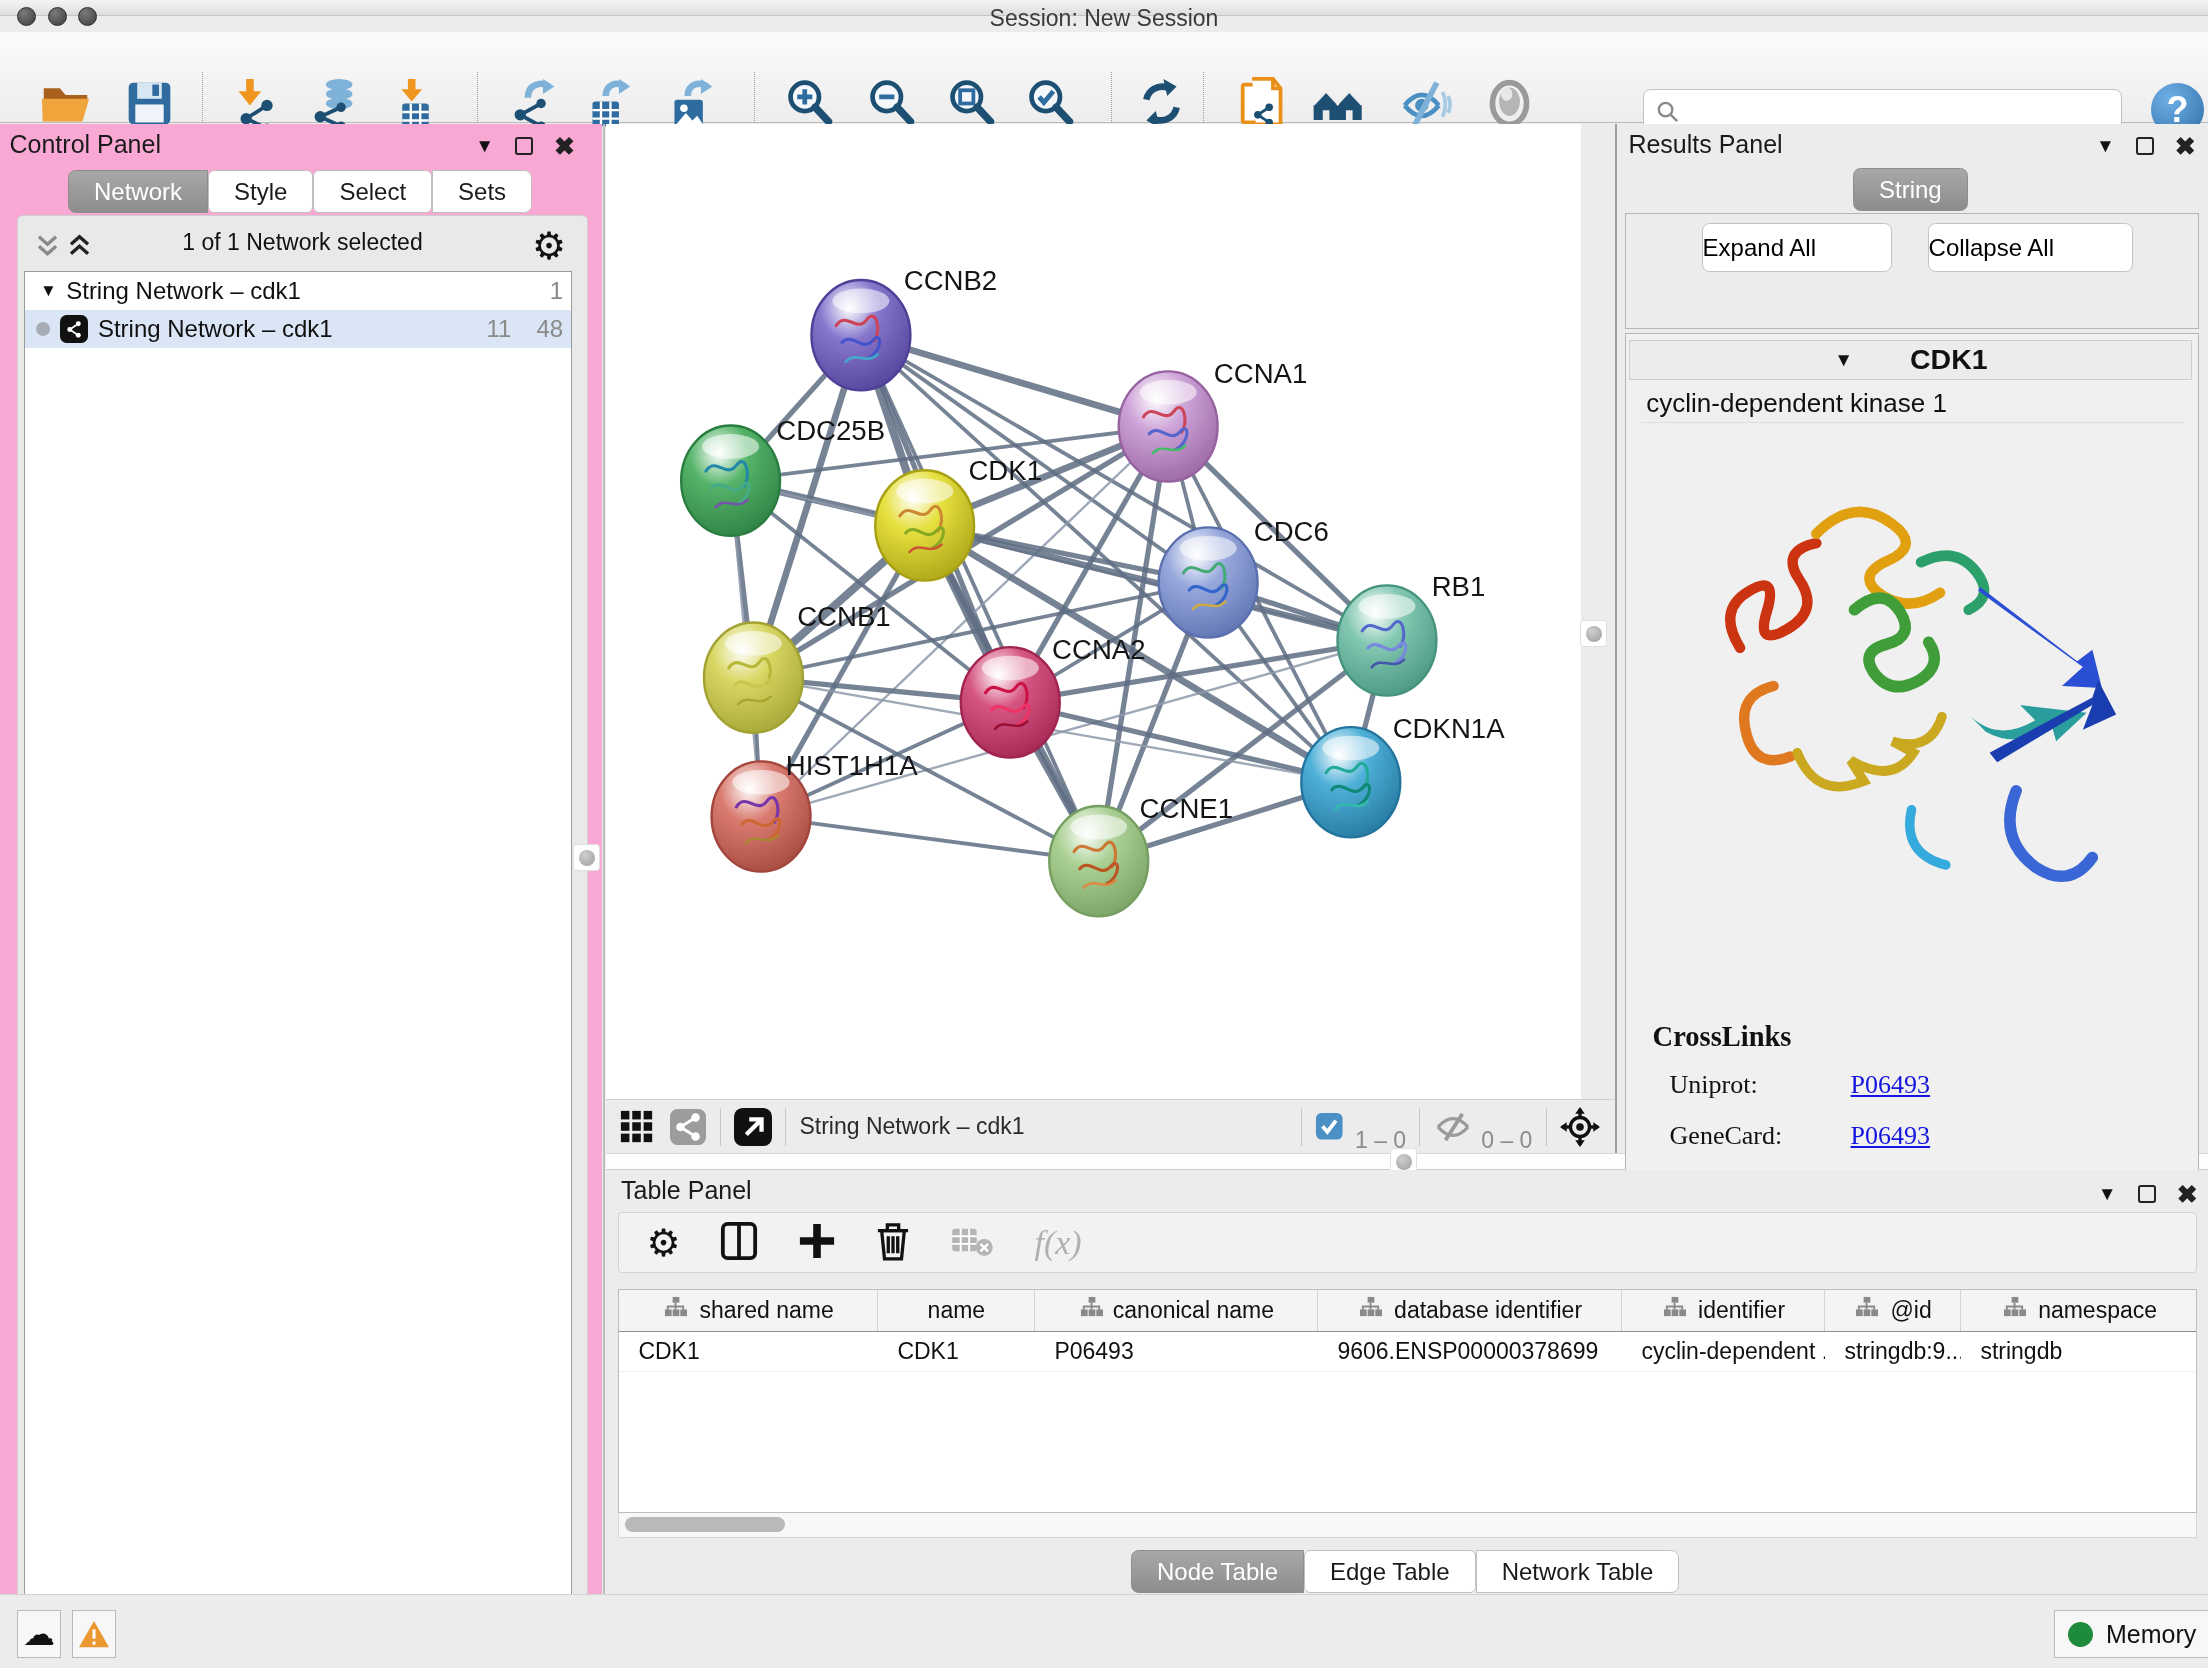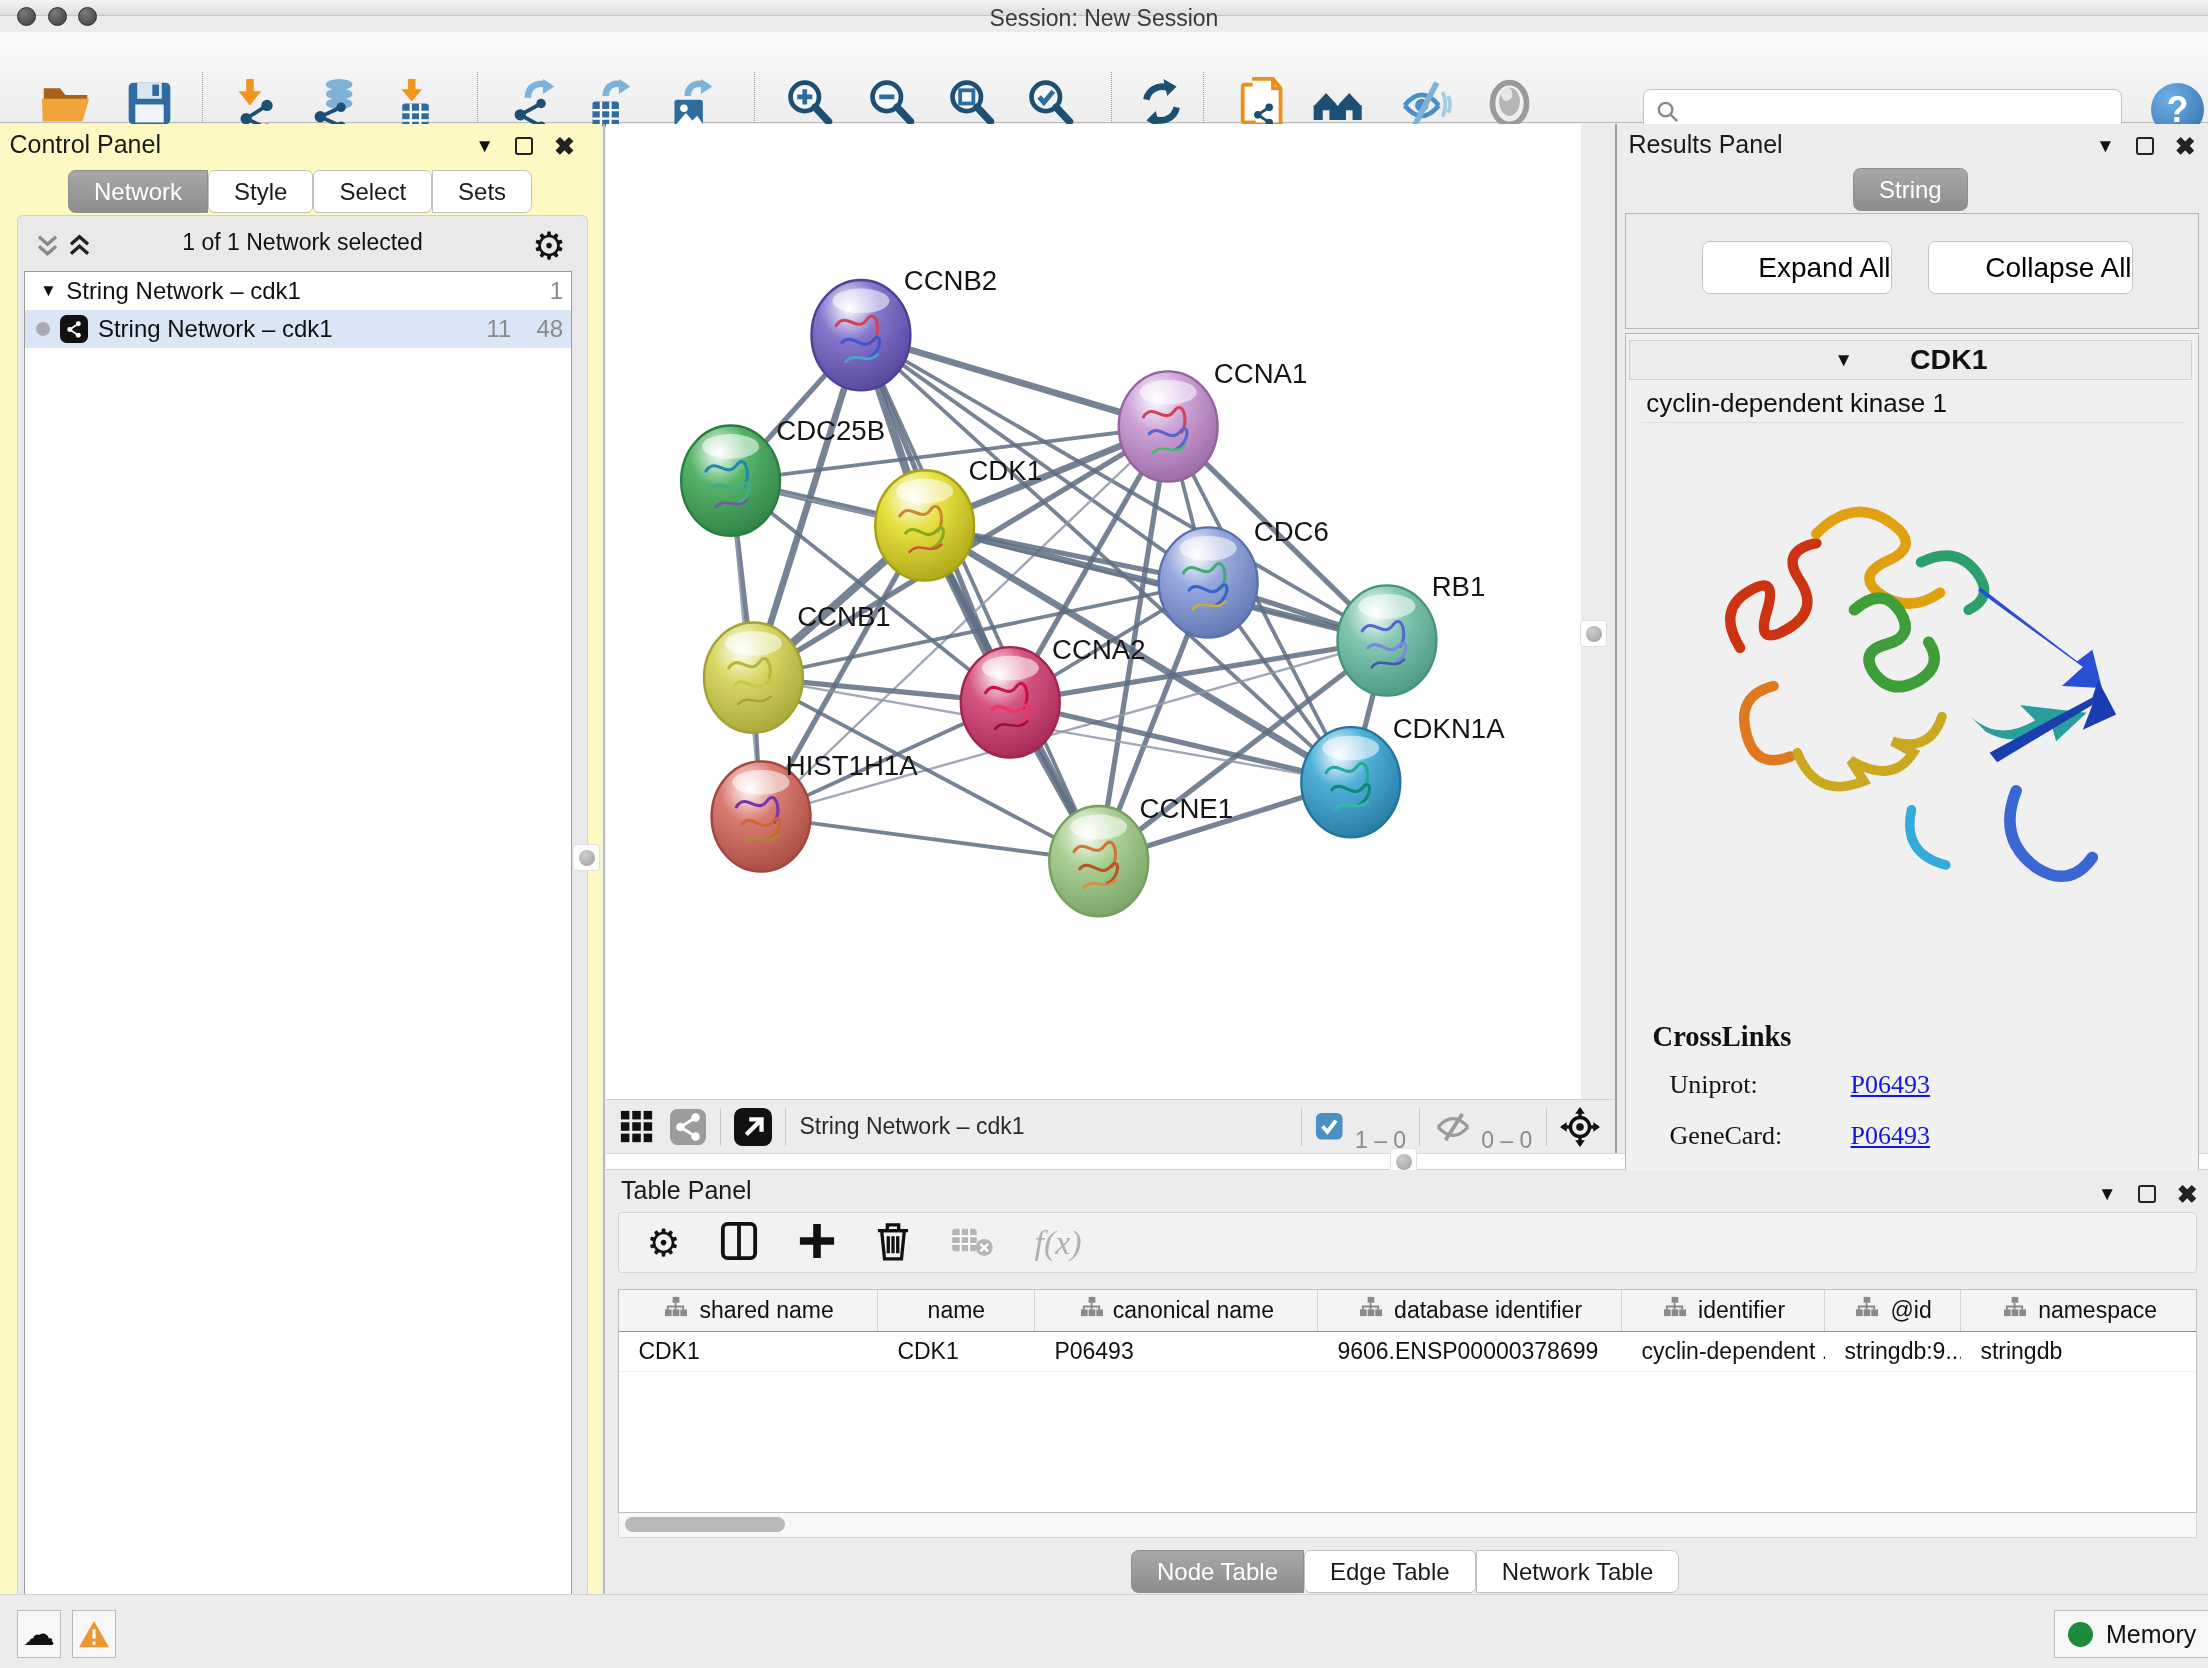"Control Panel" .control-panel { background: #fef9c3 -> #f9a8d4 }
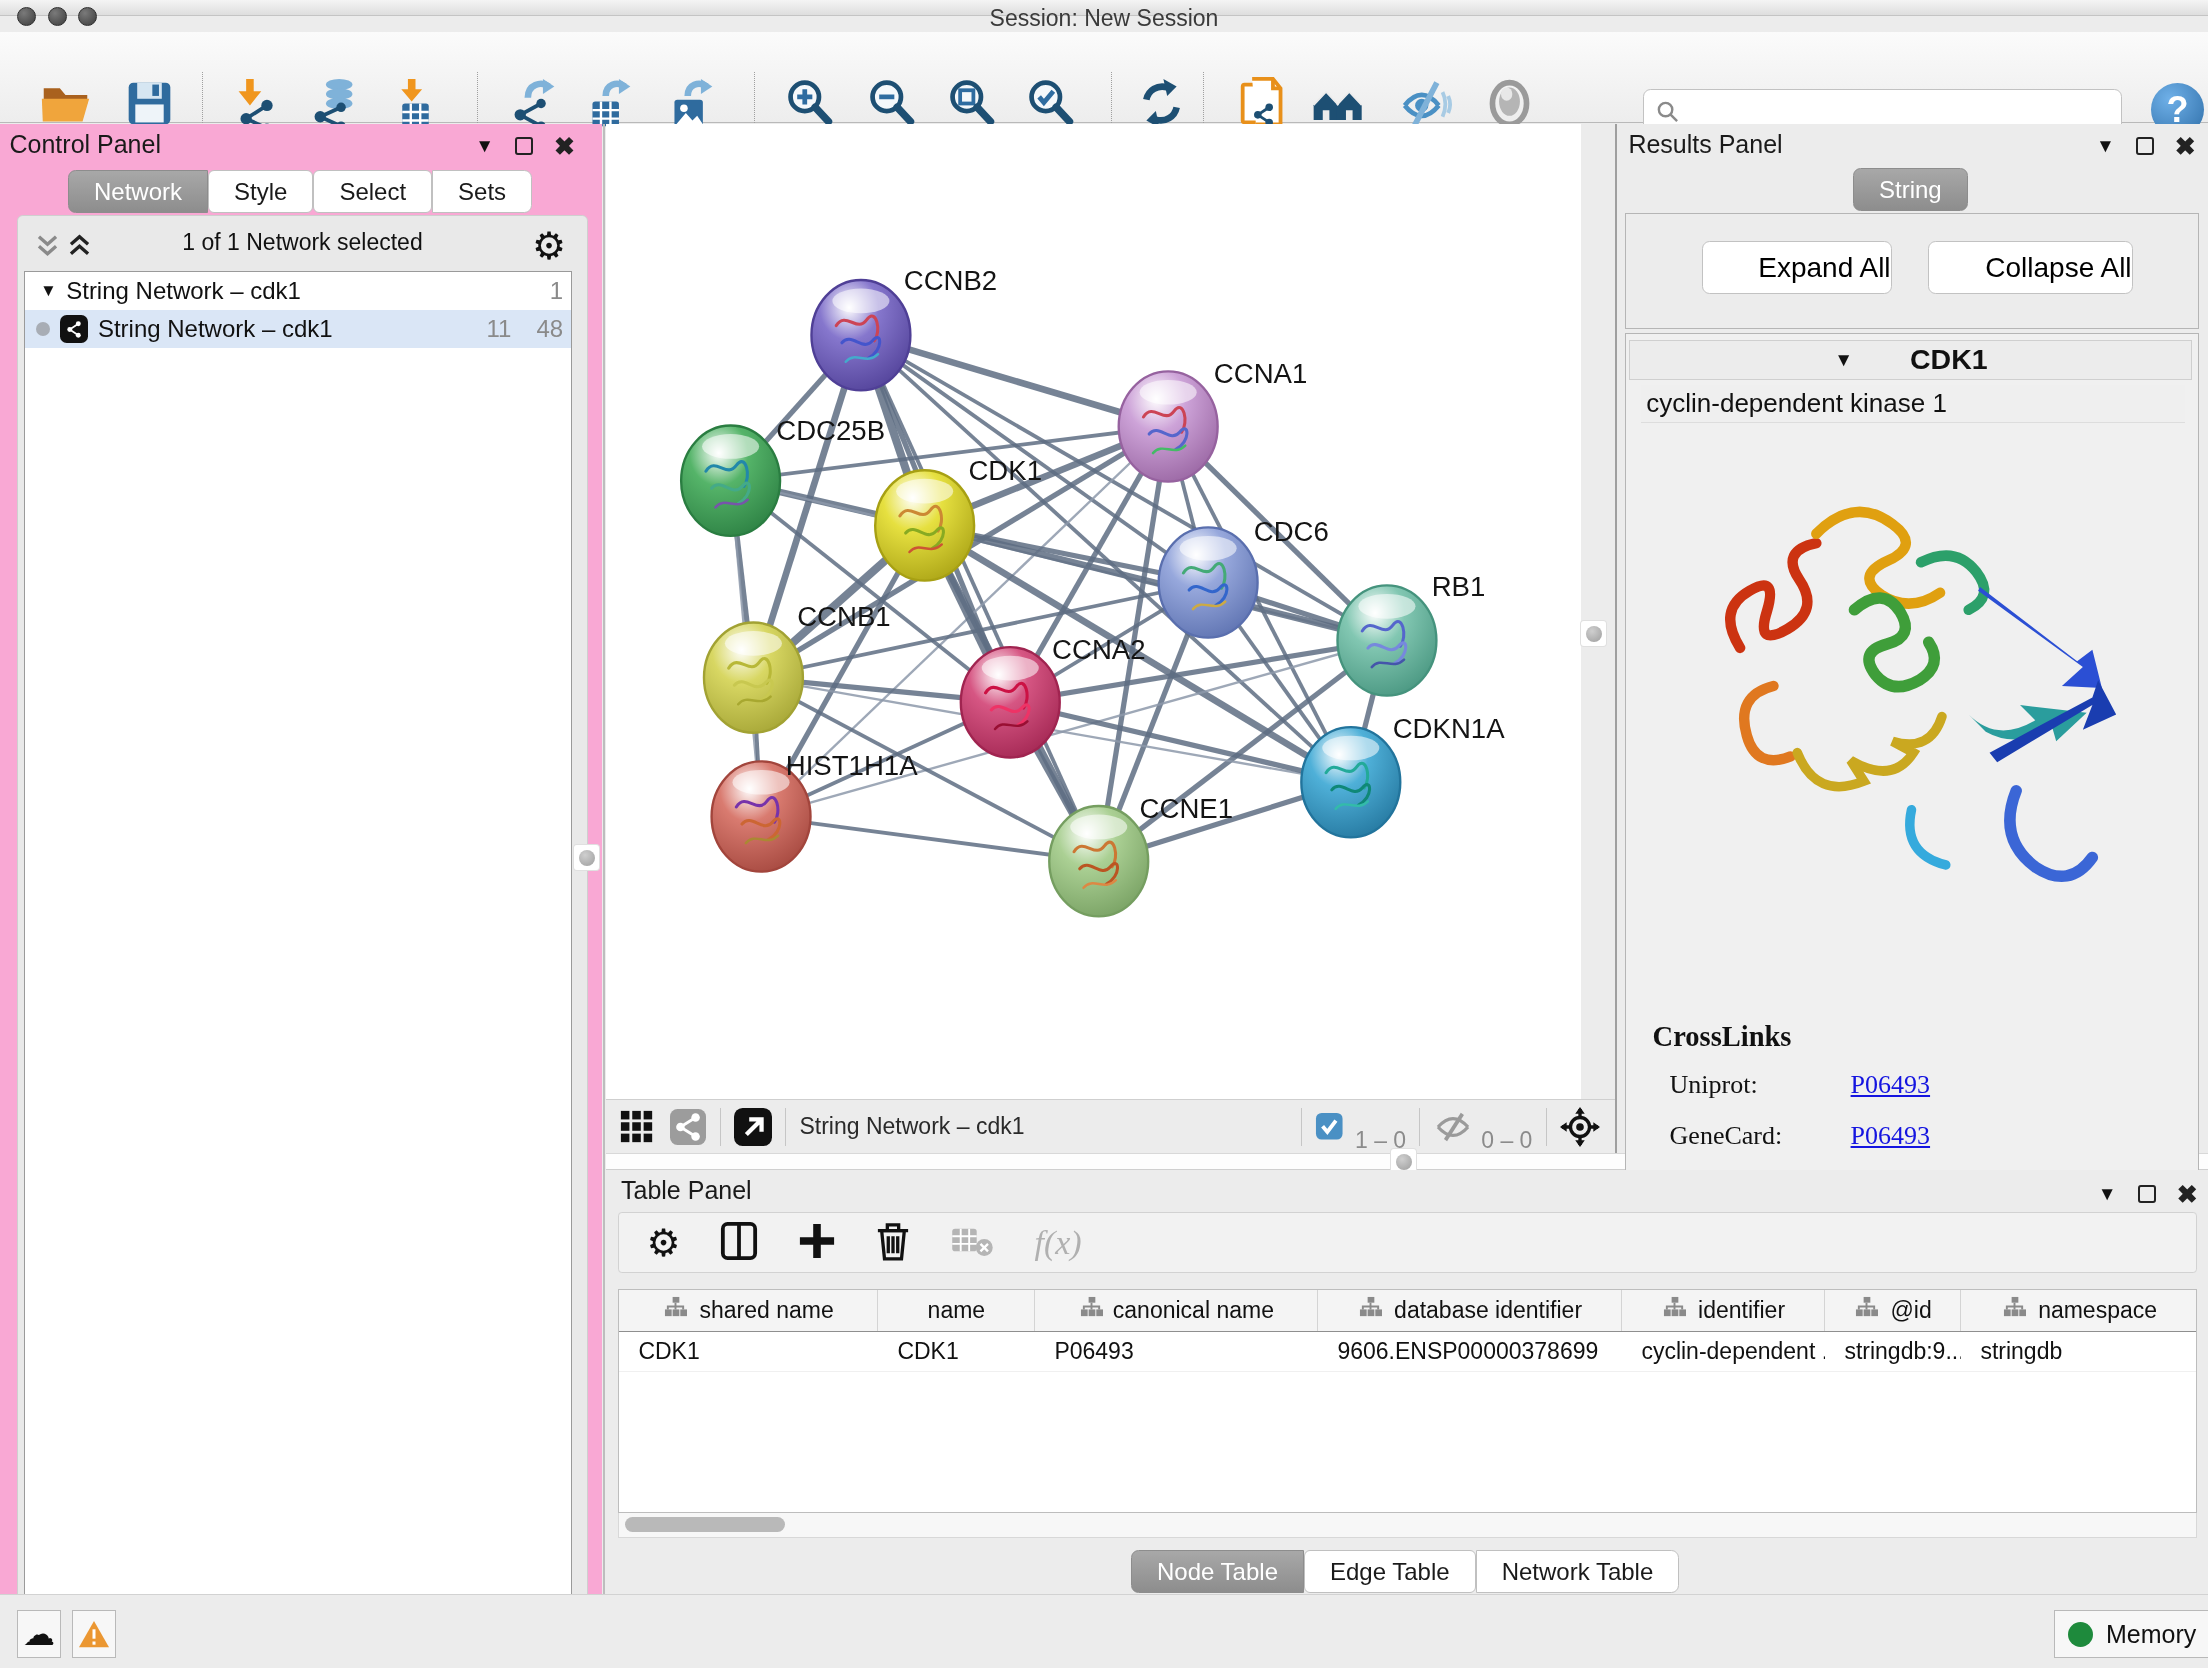"Expand All" .rp-btn { font-size: 28px -> 24px; text-align: right -> left; top: 27px -> 9px }
